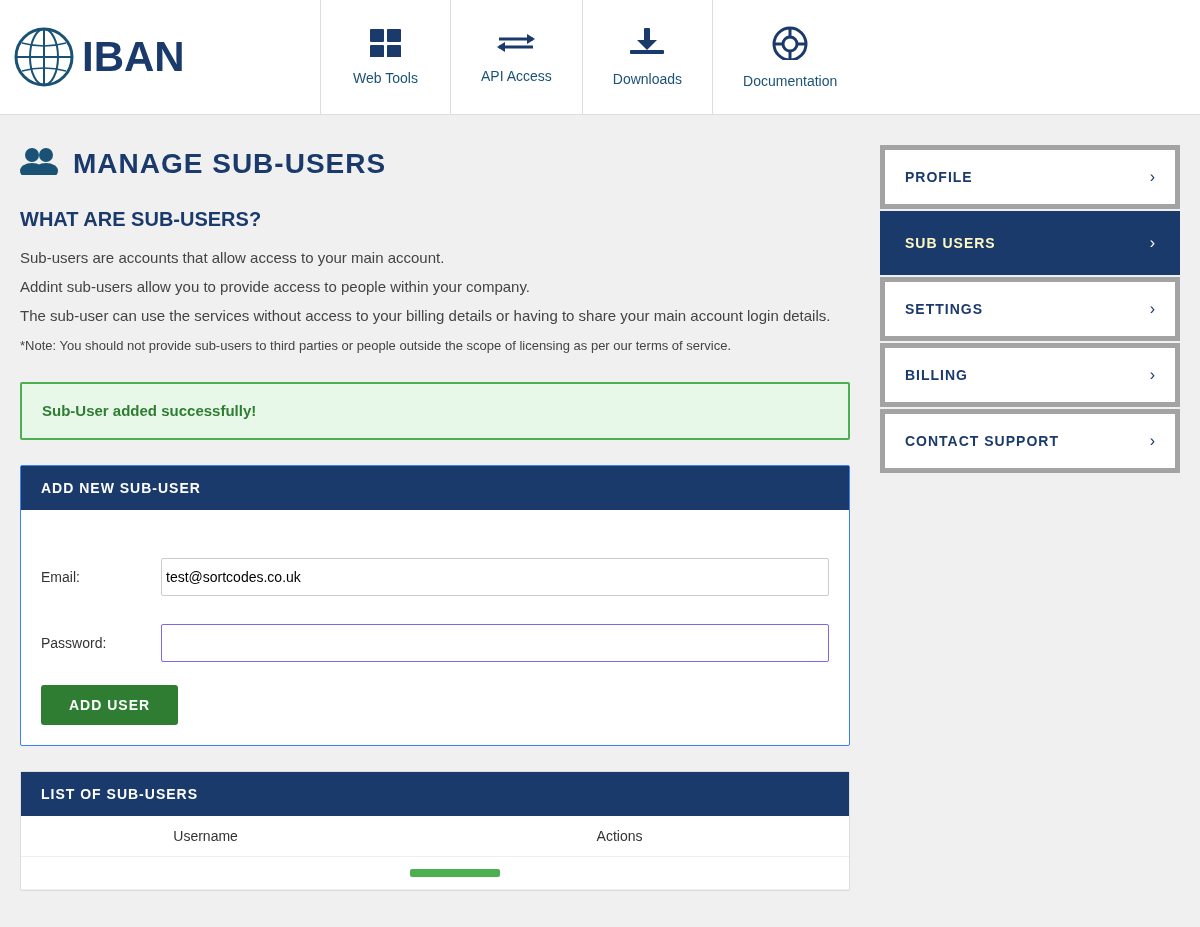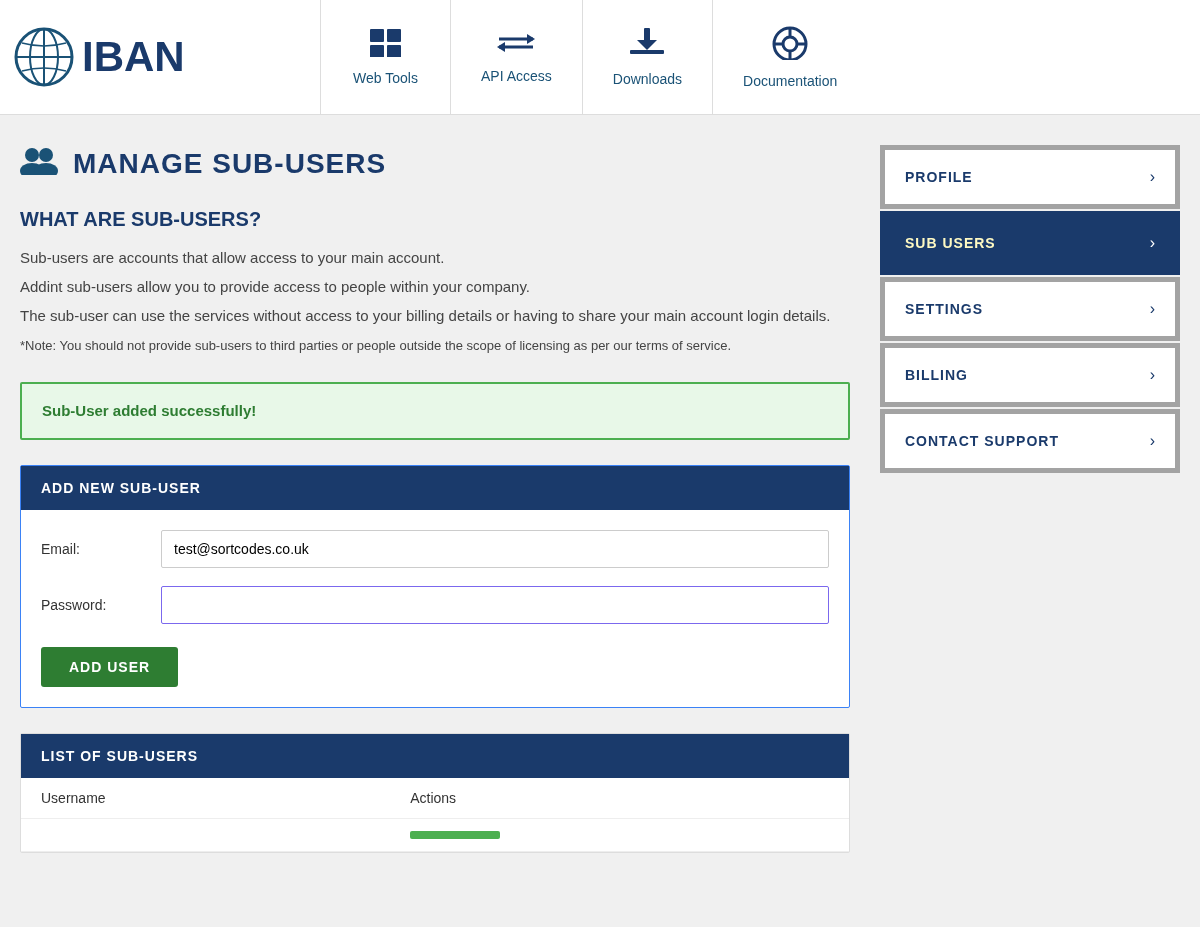"Email:" .form-row { margin-top: none -> 28px }
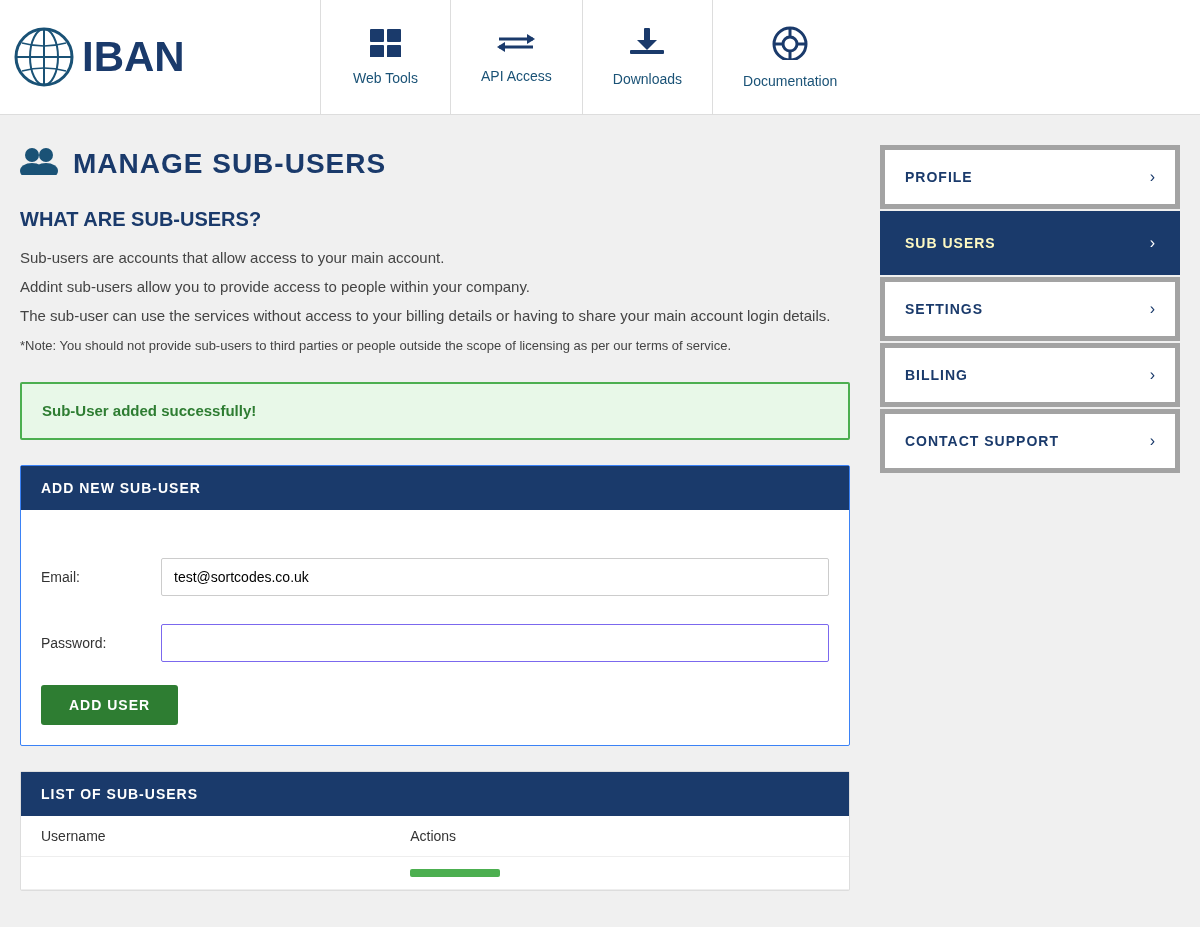"test@sortcodes.co.uk" .form-input { padding: 10px 12px -> 10px 4px }
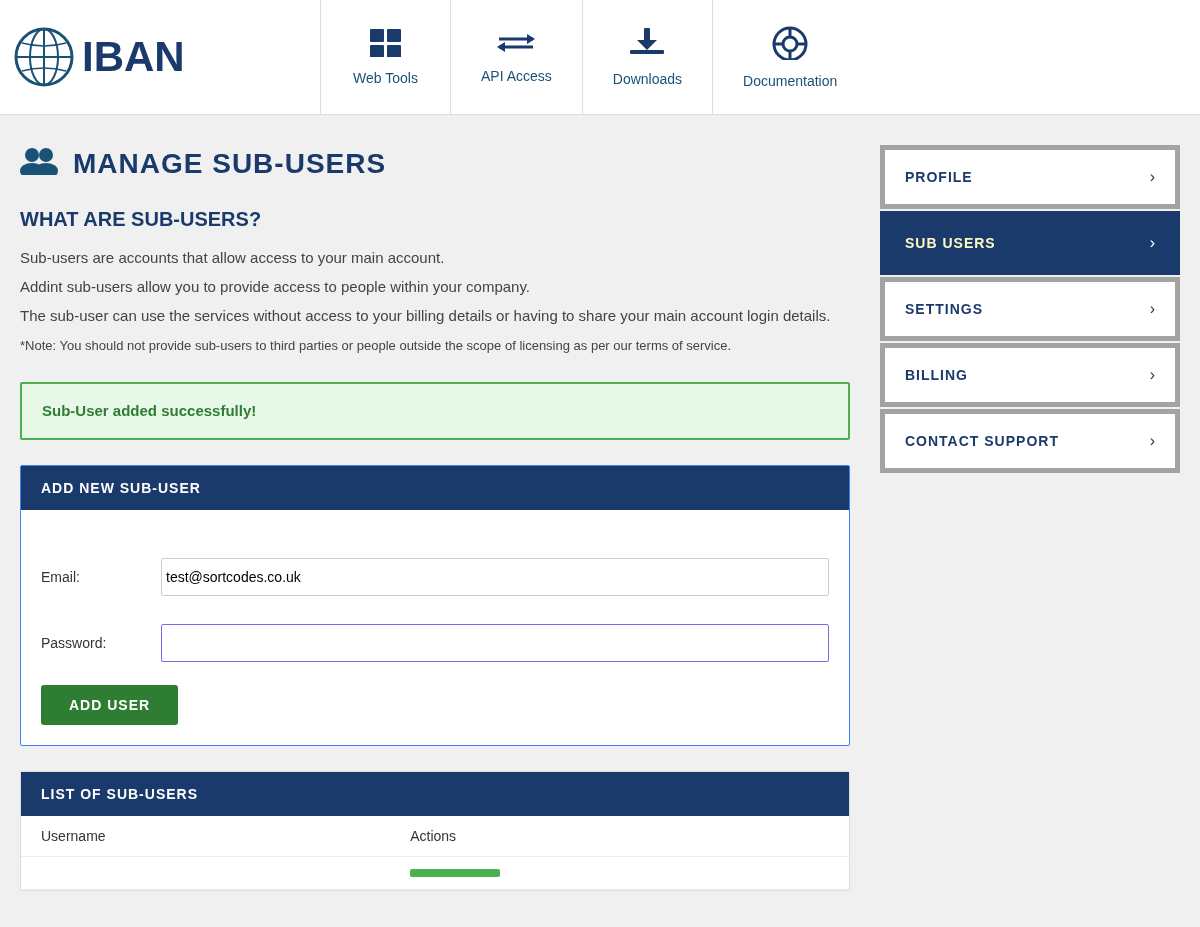"Username" .list-table th { text-align: left -> center }
